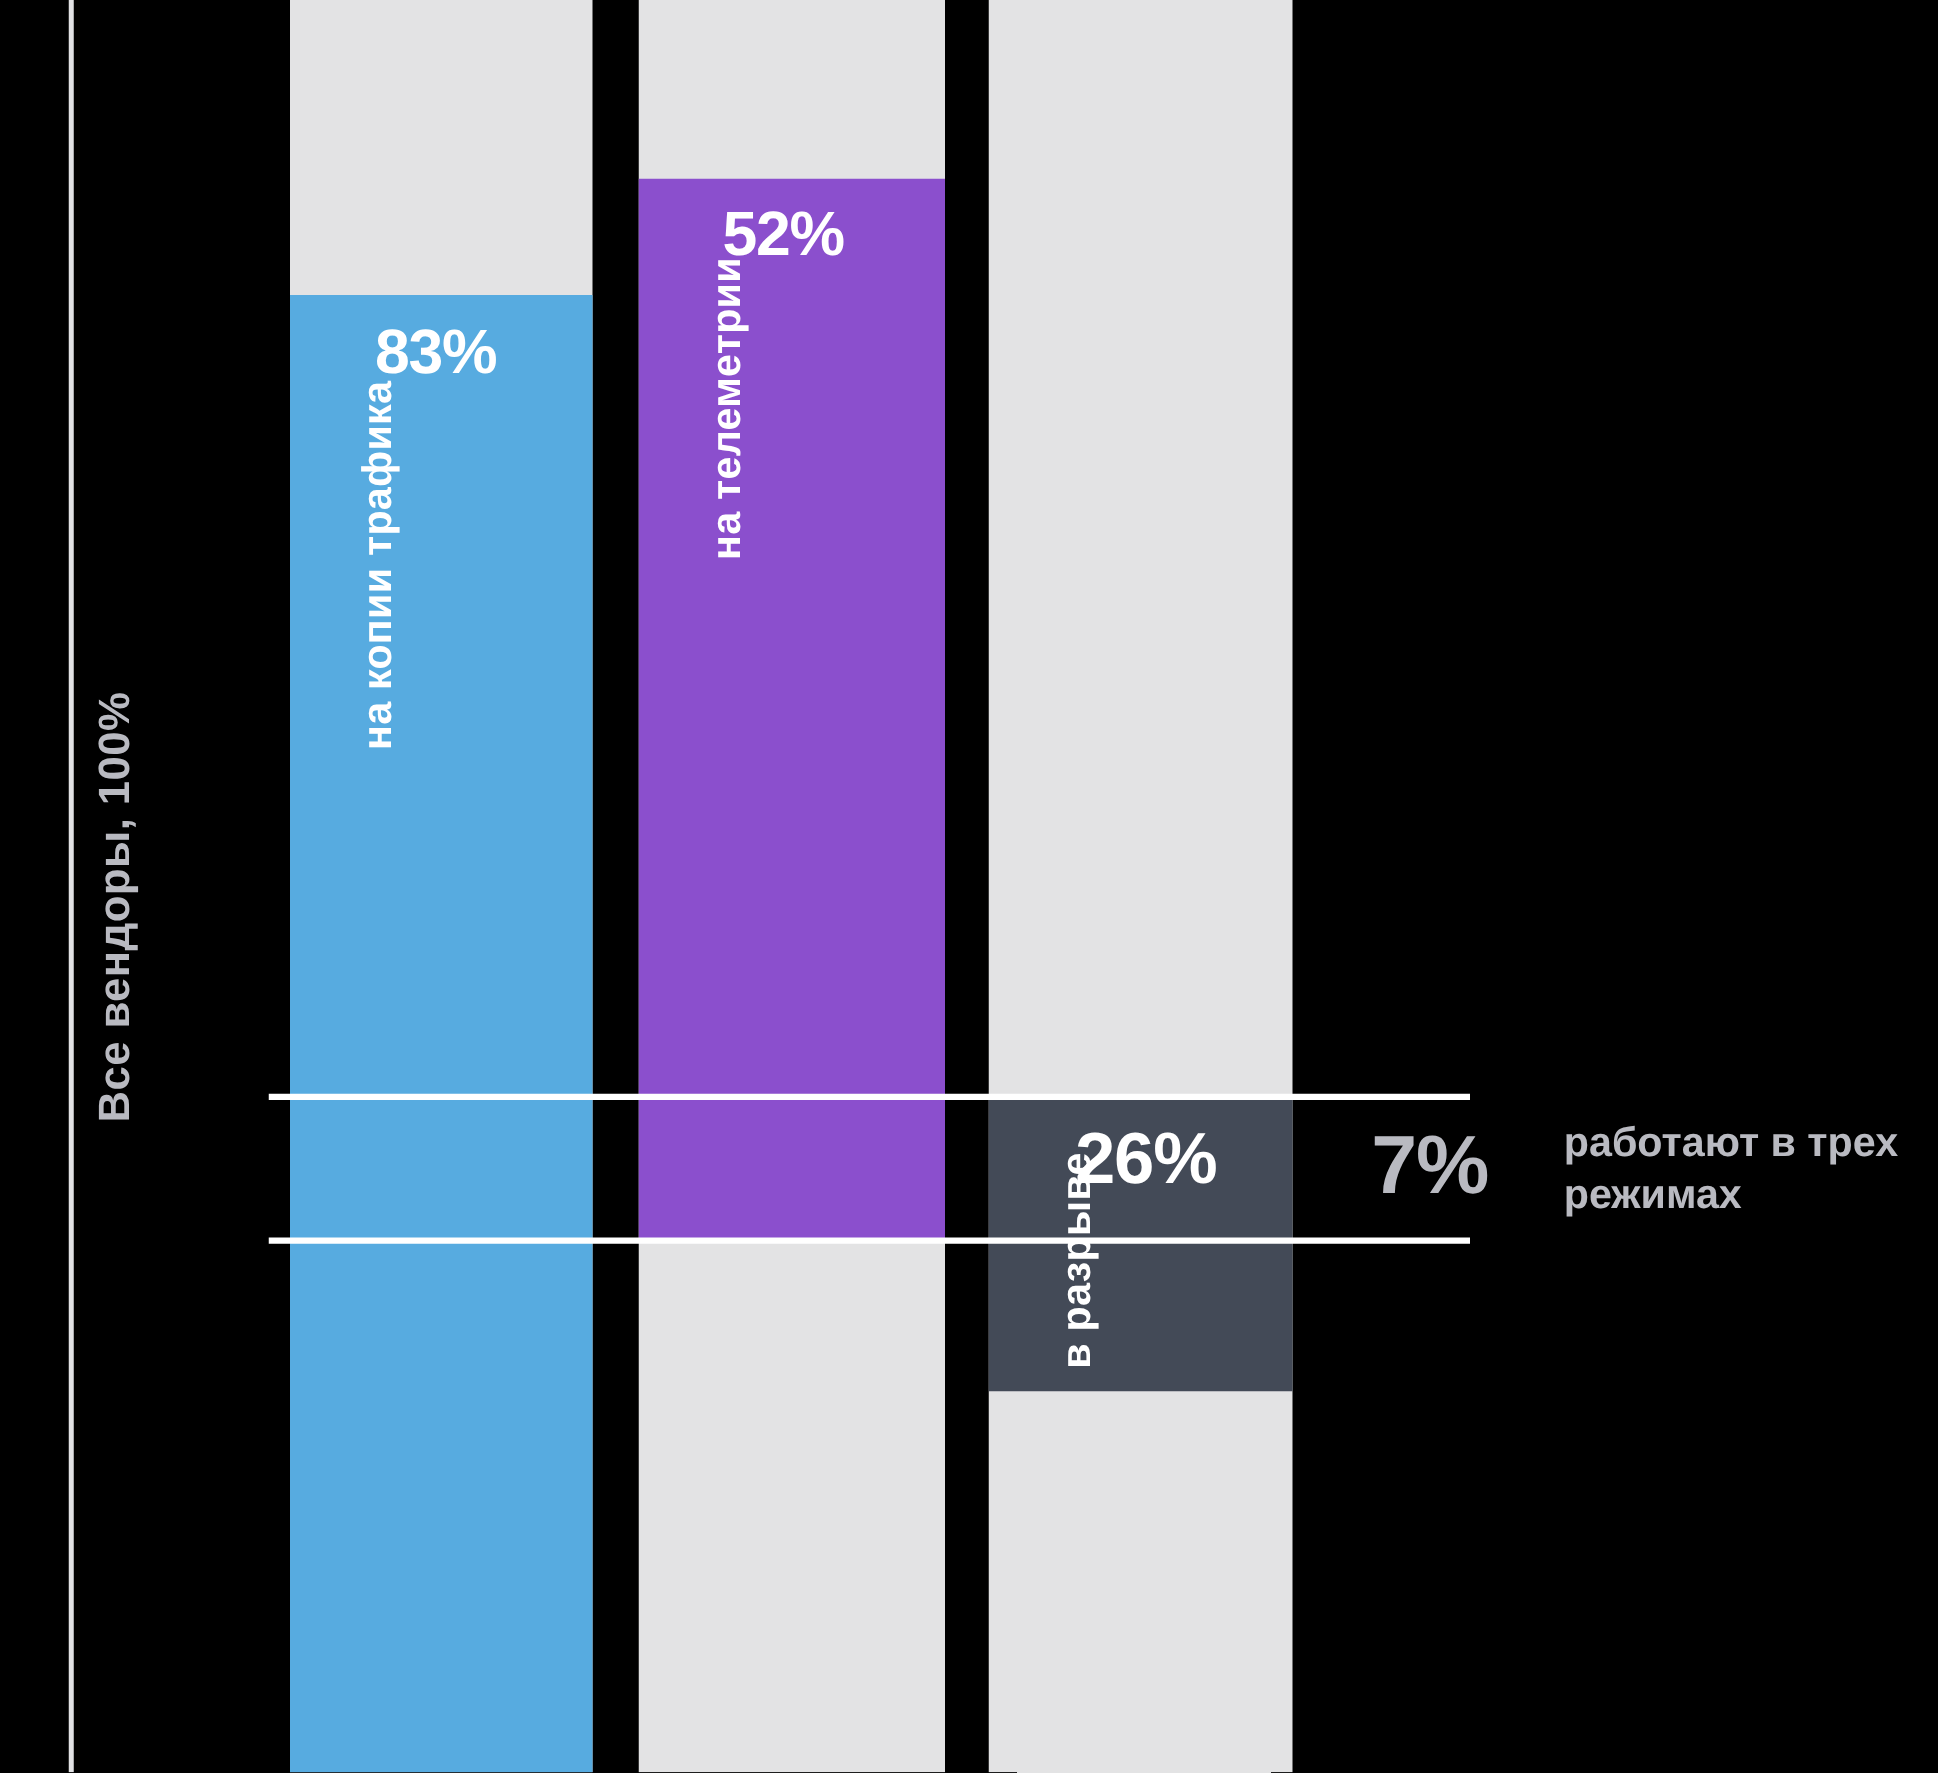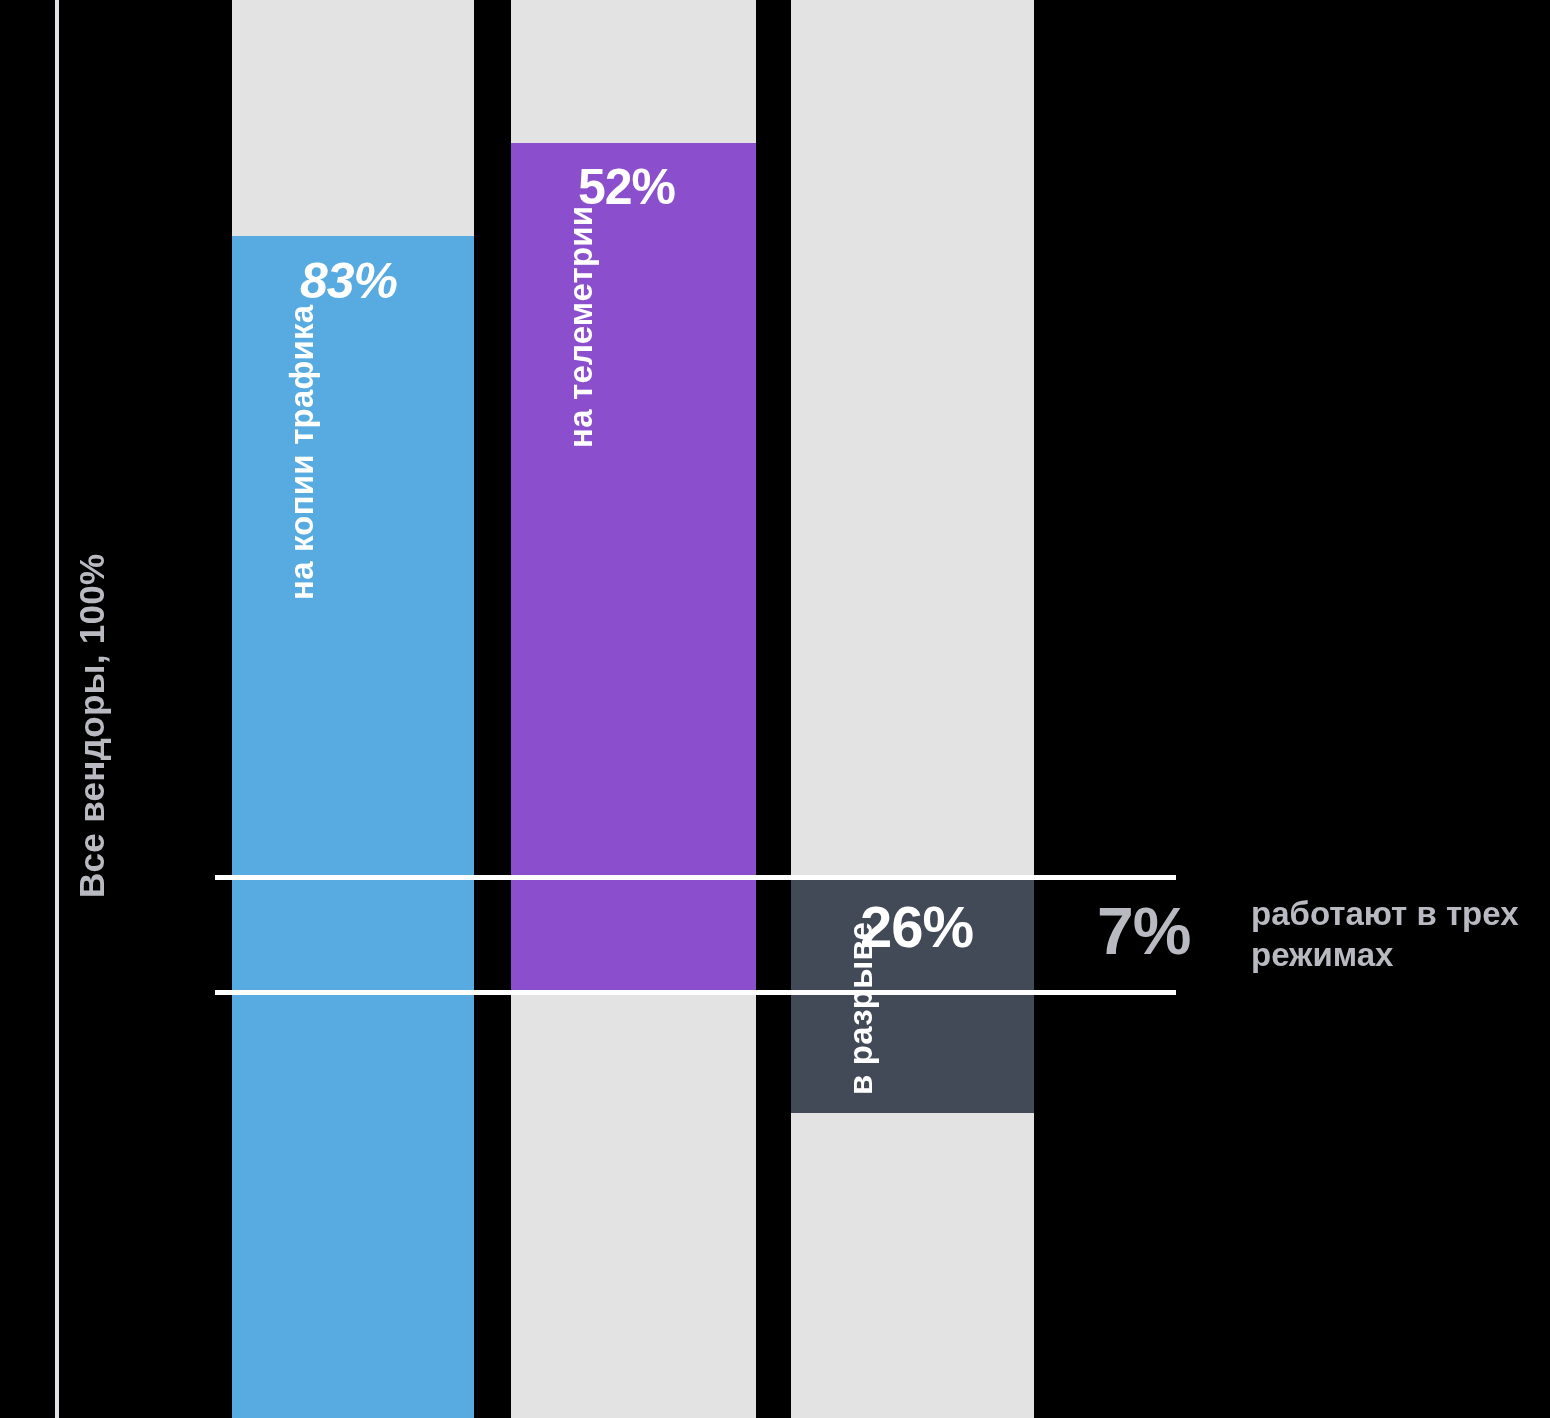"83%" .pct.p1 { font-style: italic -> none }
